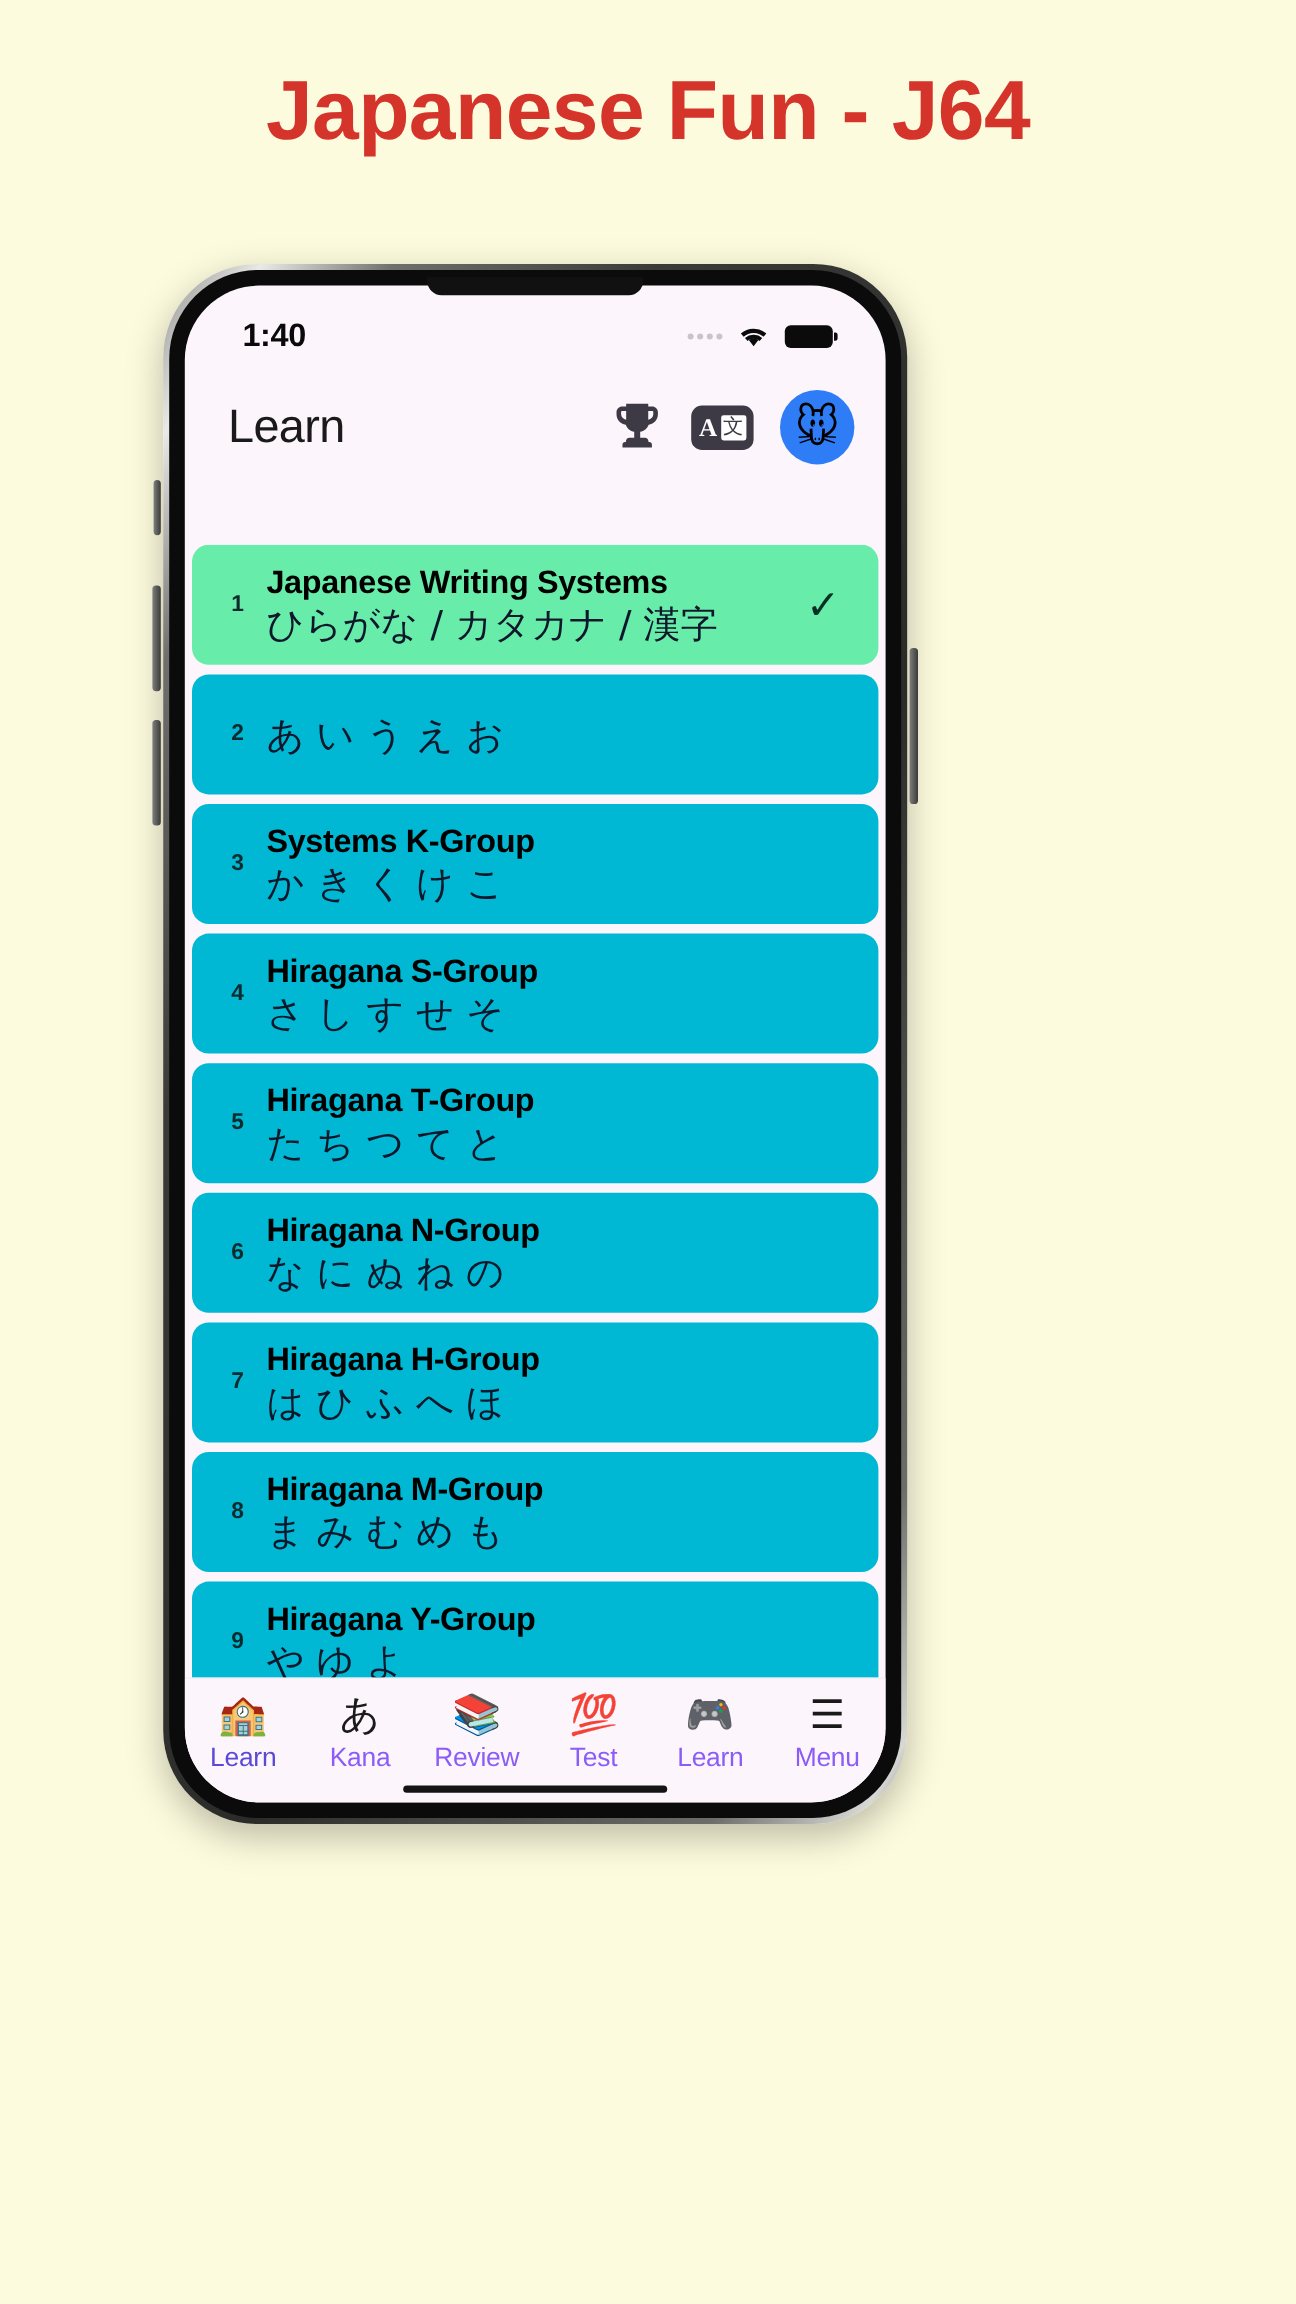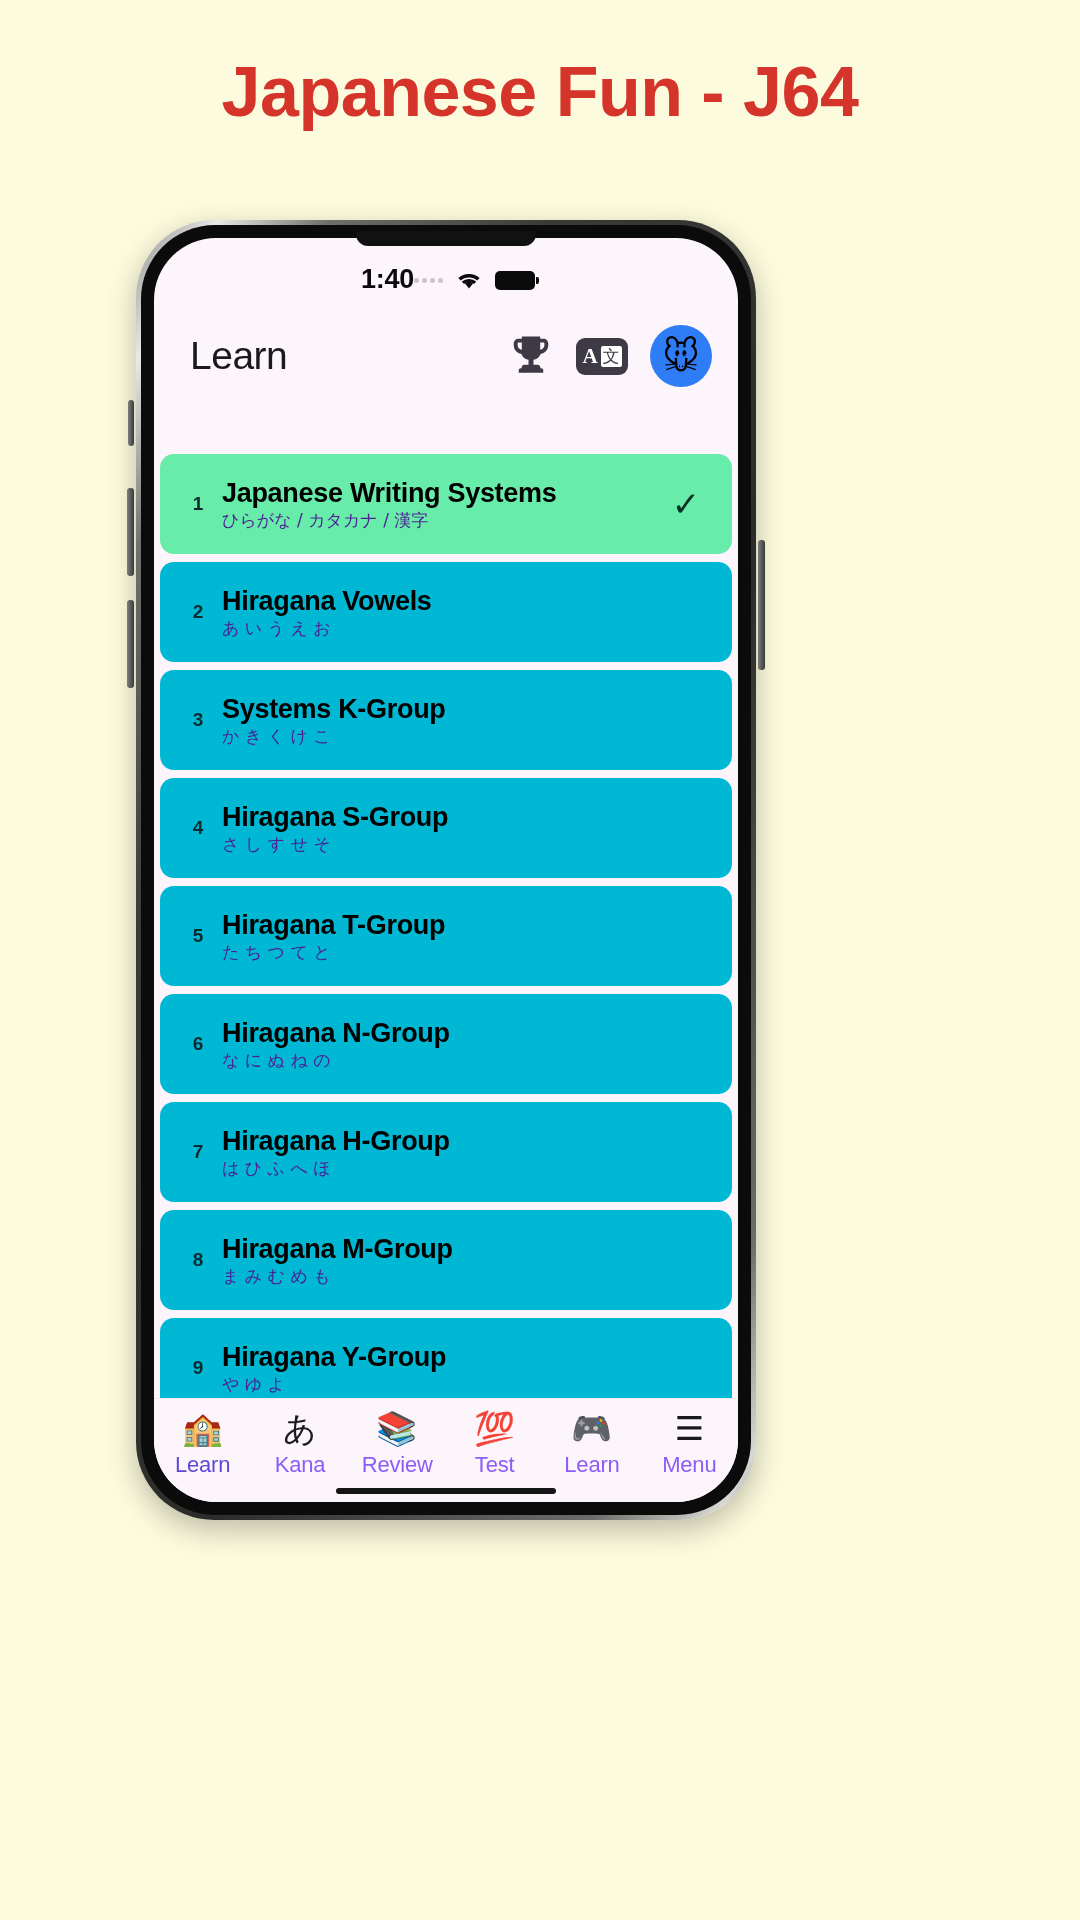"1:40" .statusbar { justify-content: center -> space-between }
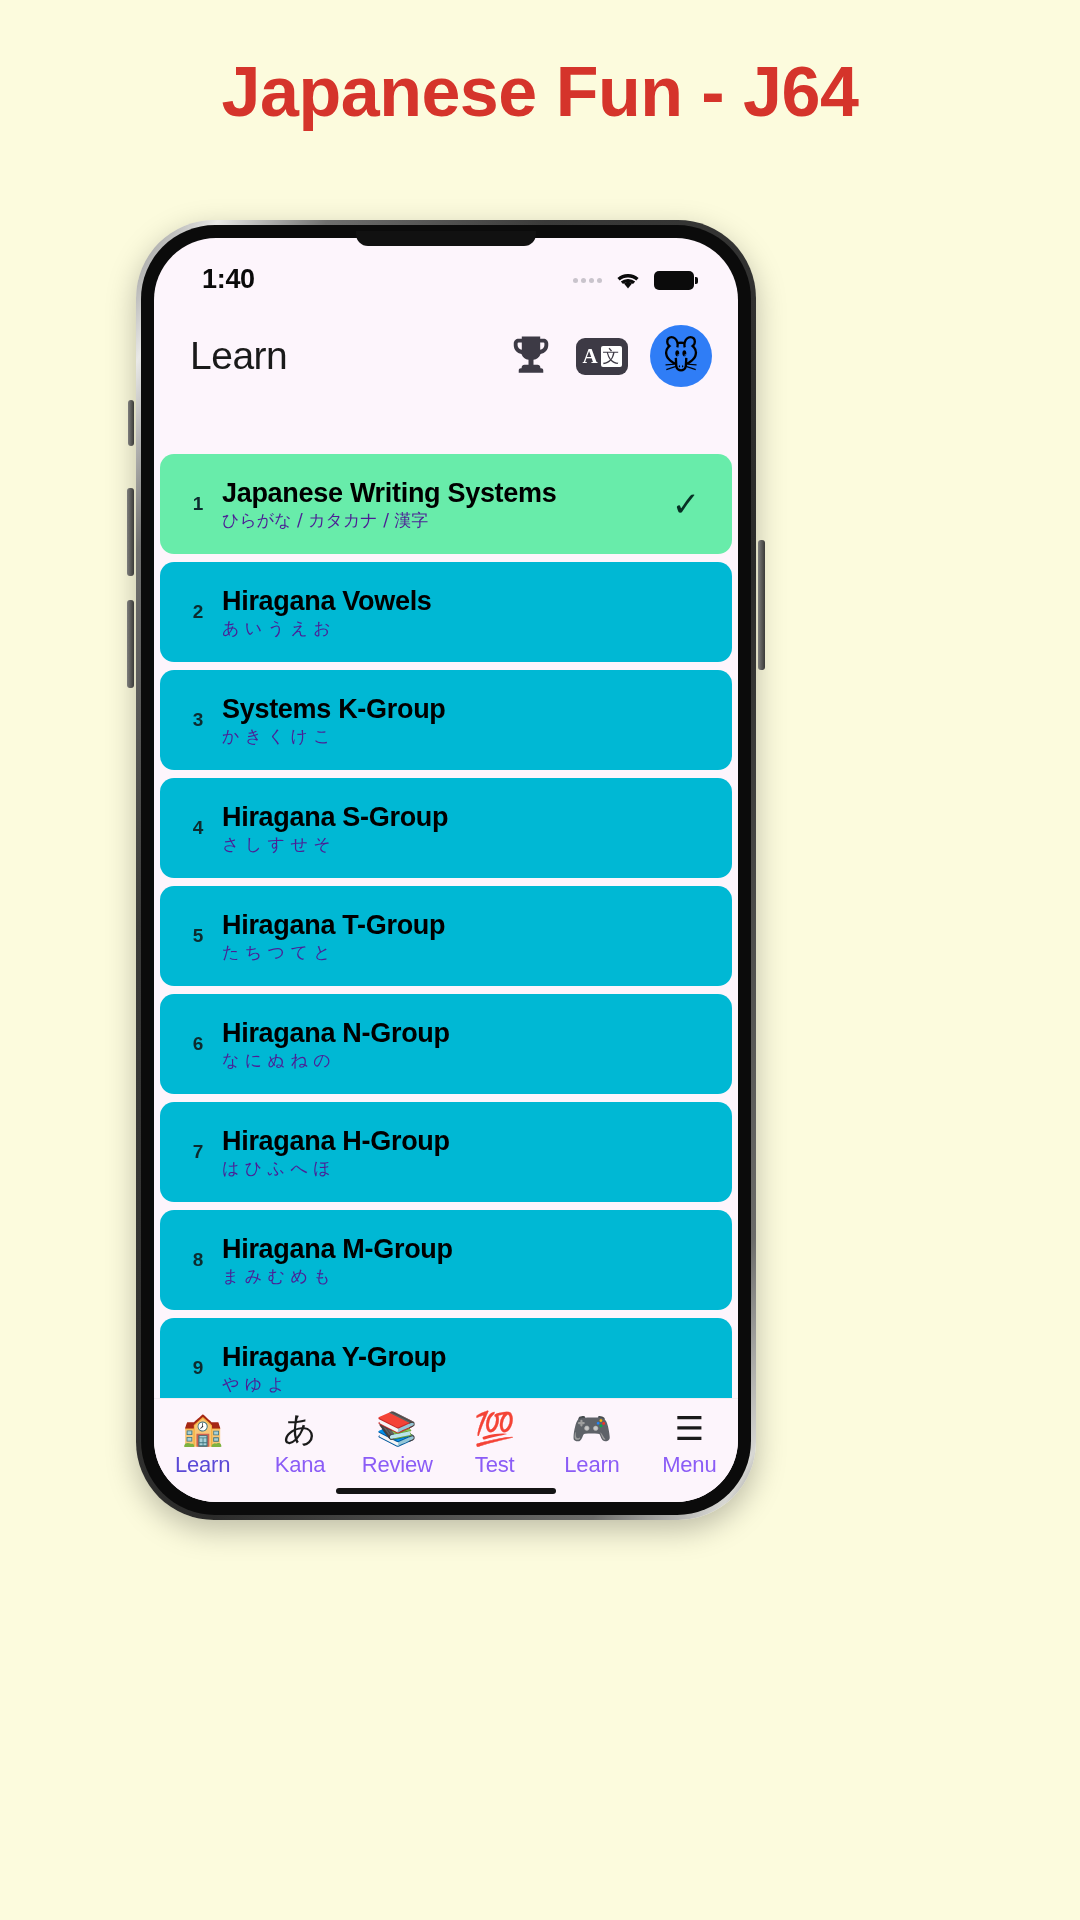"ひらがな / カタカナ / 漢字" .lesson-sub { color: #4c1d95 -> #0f172a; font-size: 17px -> 31px }
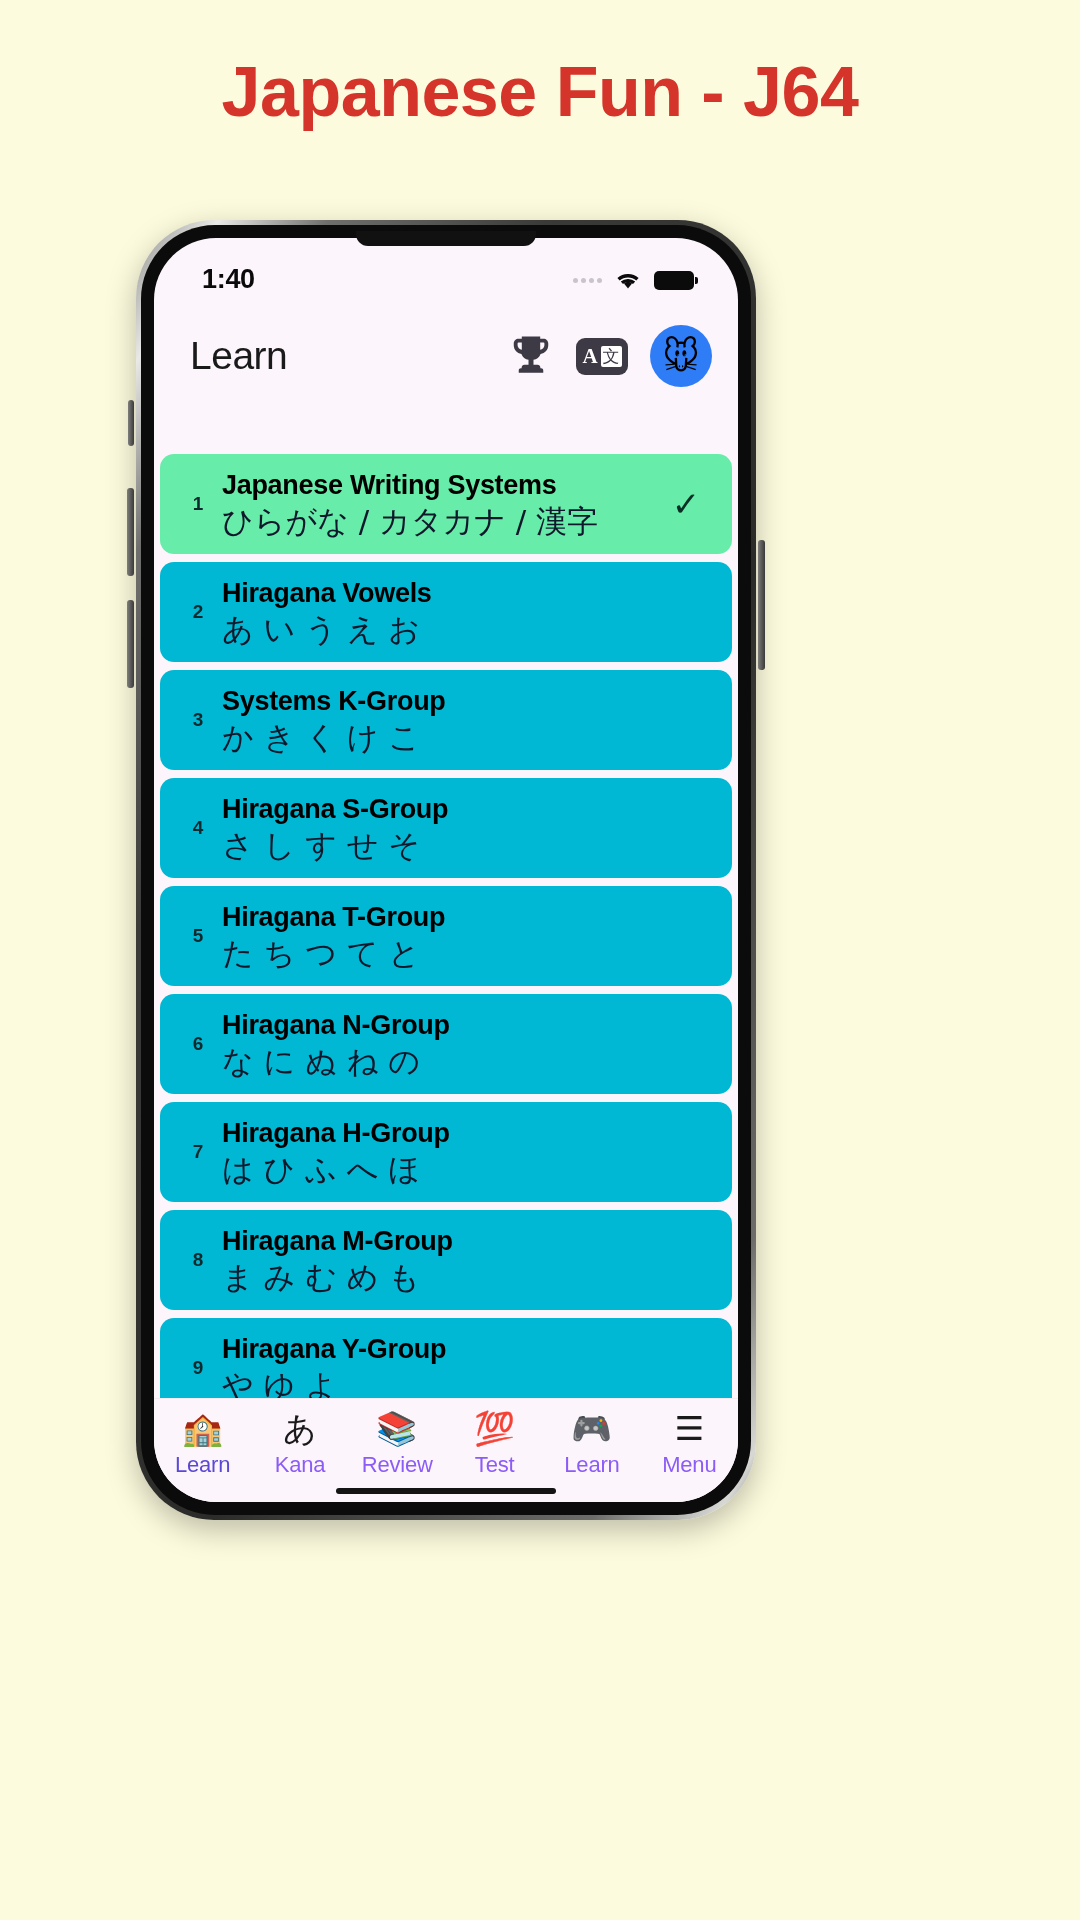"Hiragana Vowels" div.lesson-title { html: <div>Hiragana Vowels</div> -> none }
